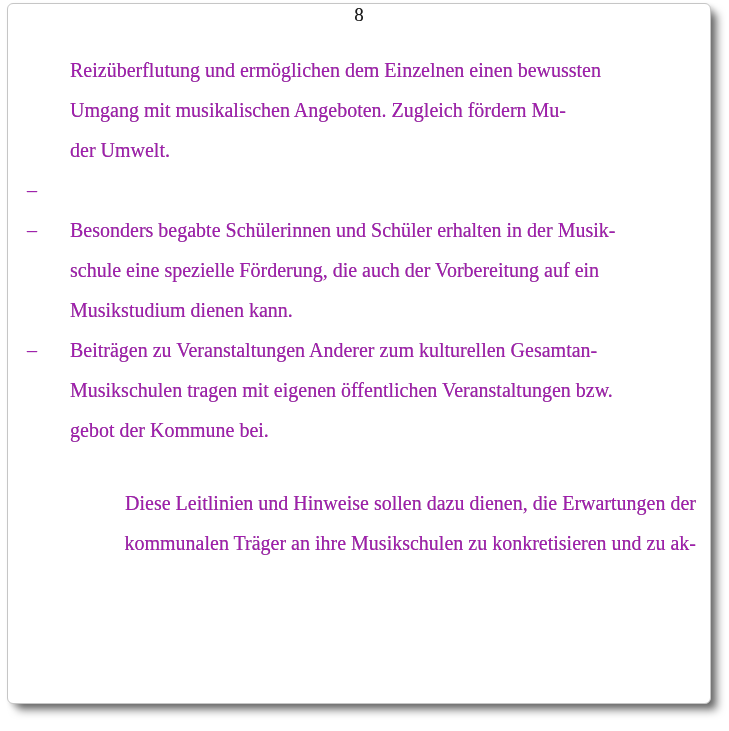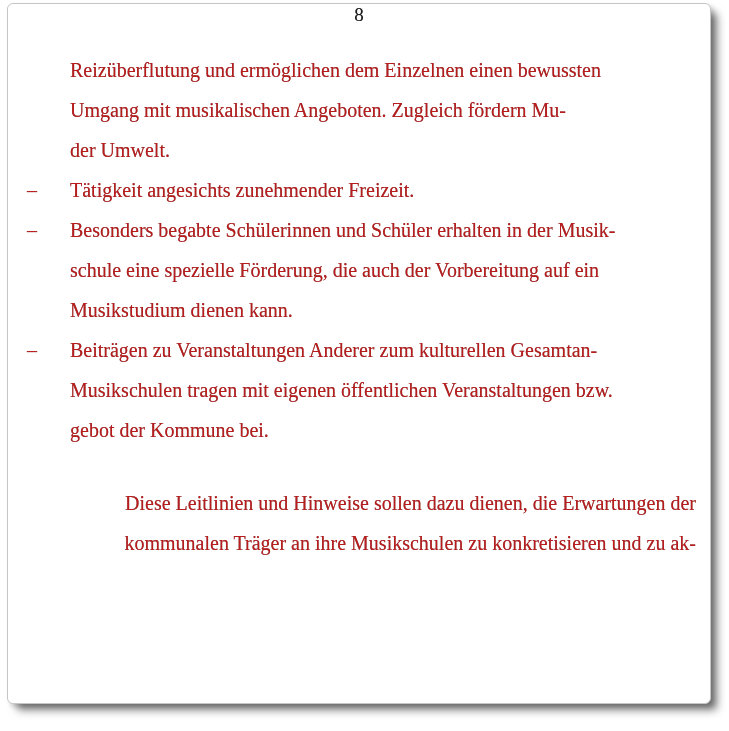"Reizüberflutung und ermöglichen dem" .content { color: #b91c1c -> #a21caf }
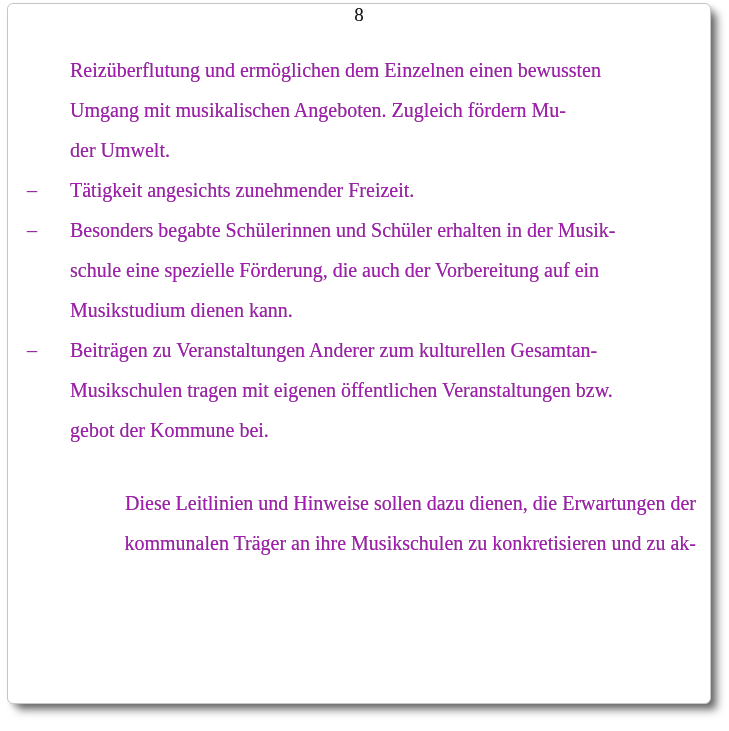"Tätigkeit angesichts zunehmender" span.line { html: <span>Tätigkeit angesichts zunehmender Freizeit.</span> -> none }
